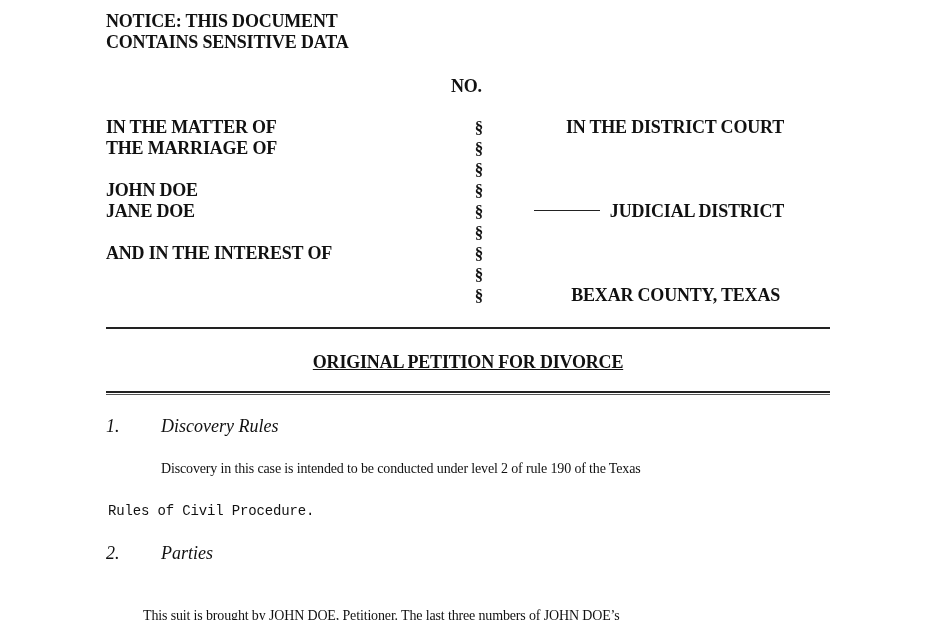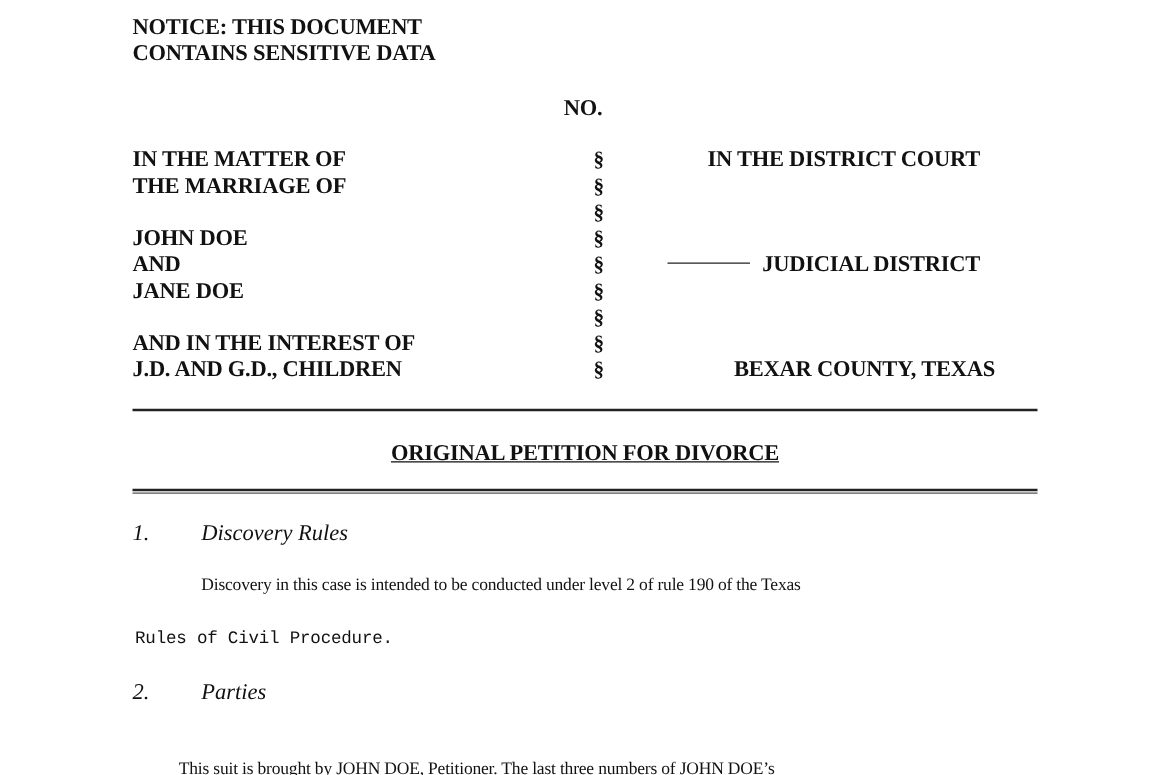"AND" div { html: <div>AND</div> -> none }
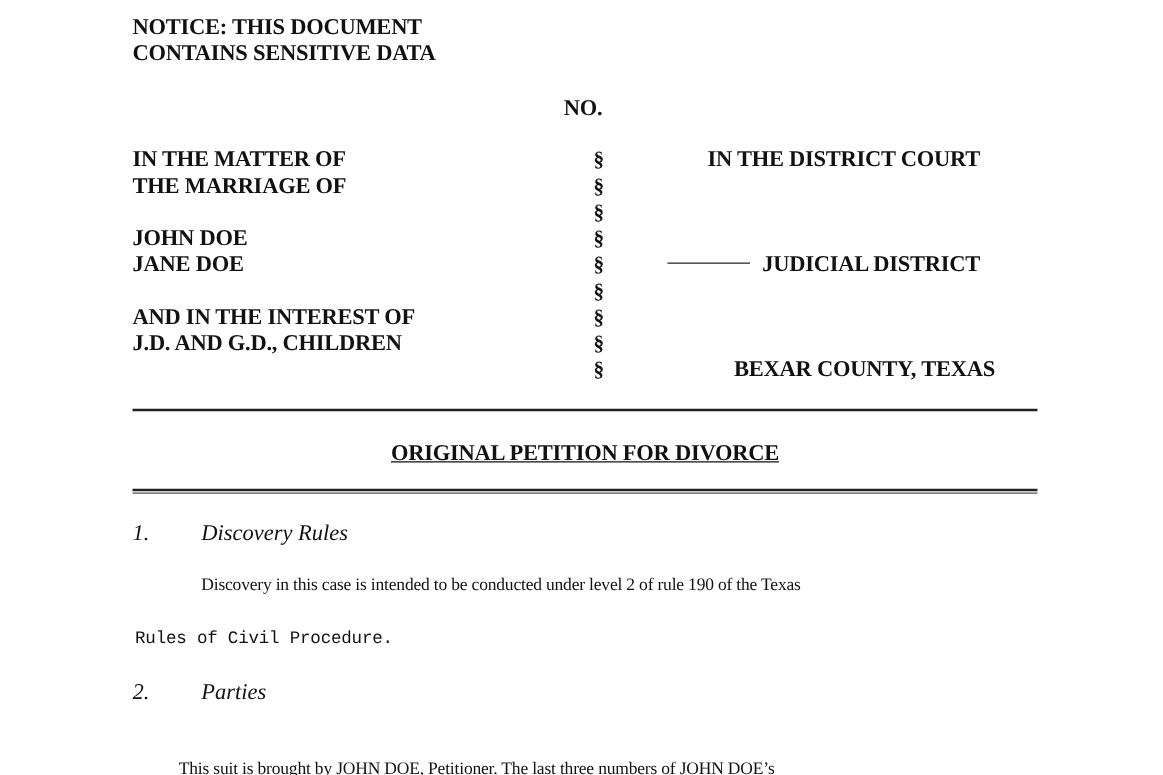"J.D. AND G.D., CHILDREN" div { html: <div>J.D. AND G.D., CHILDREN</div> -> none }
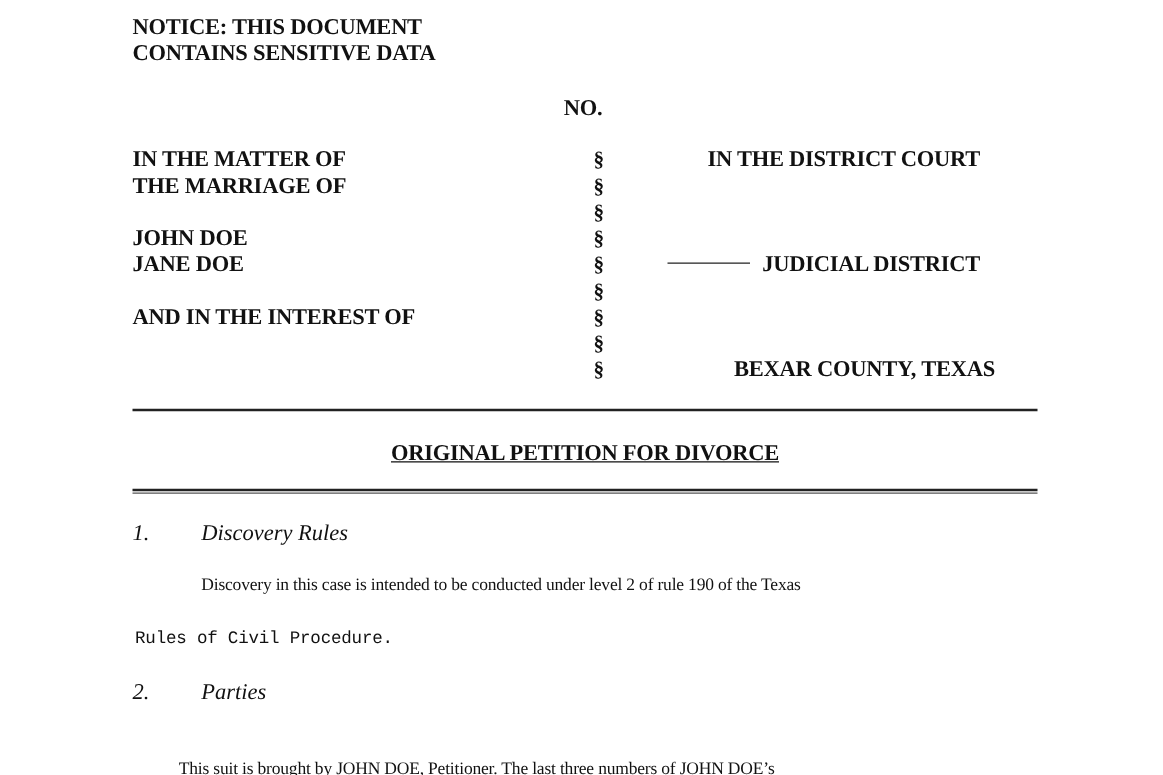"BEXAR COUNTY, TEXAS" .right-county { right: 88px -> 104px }
